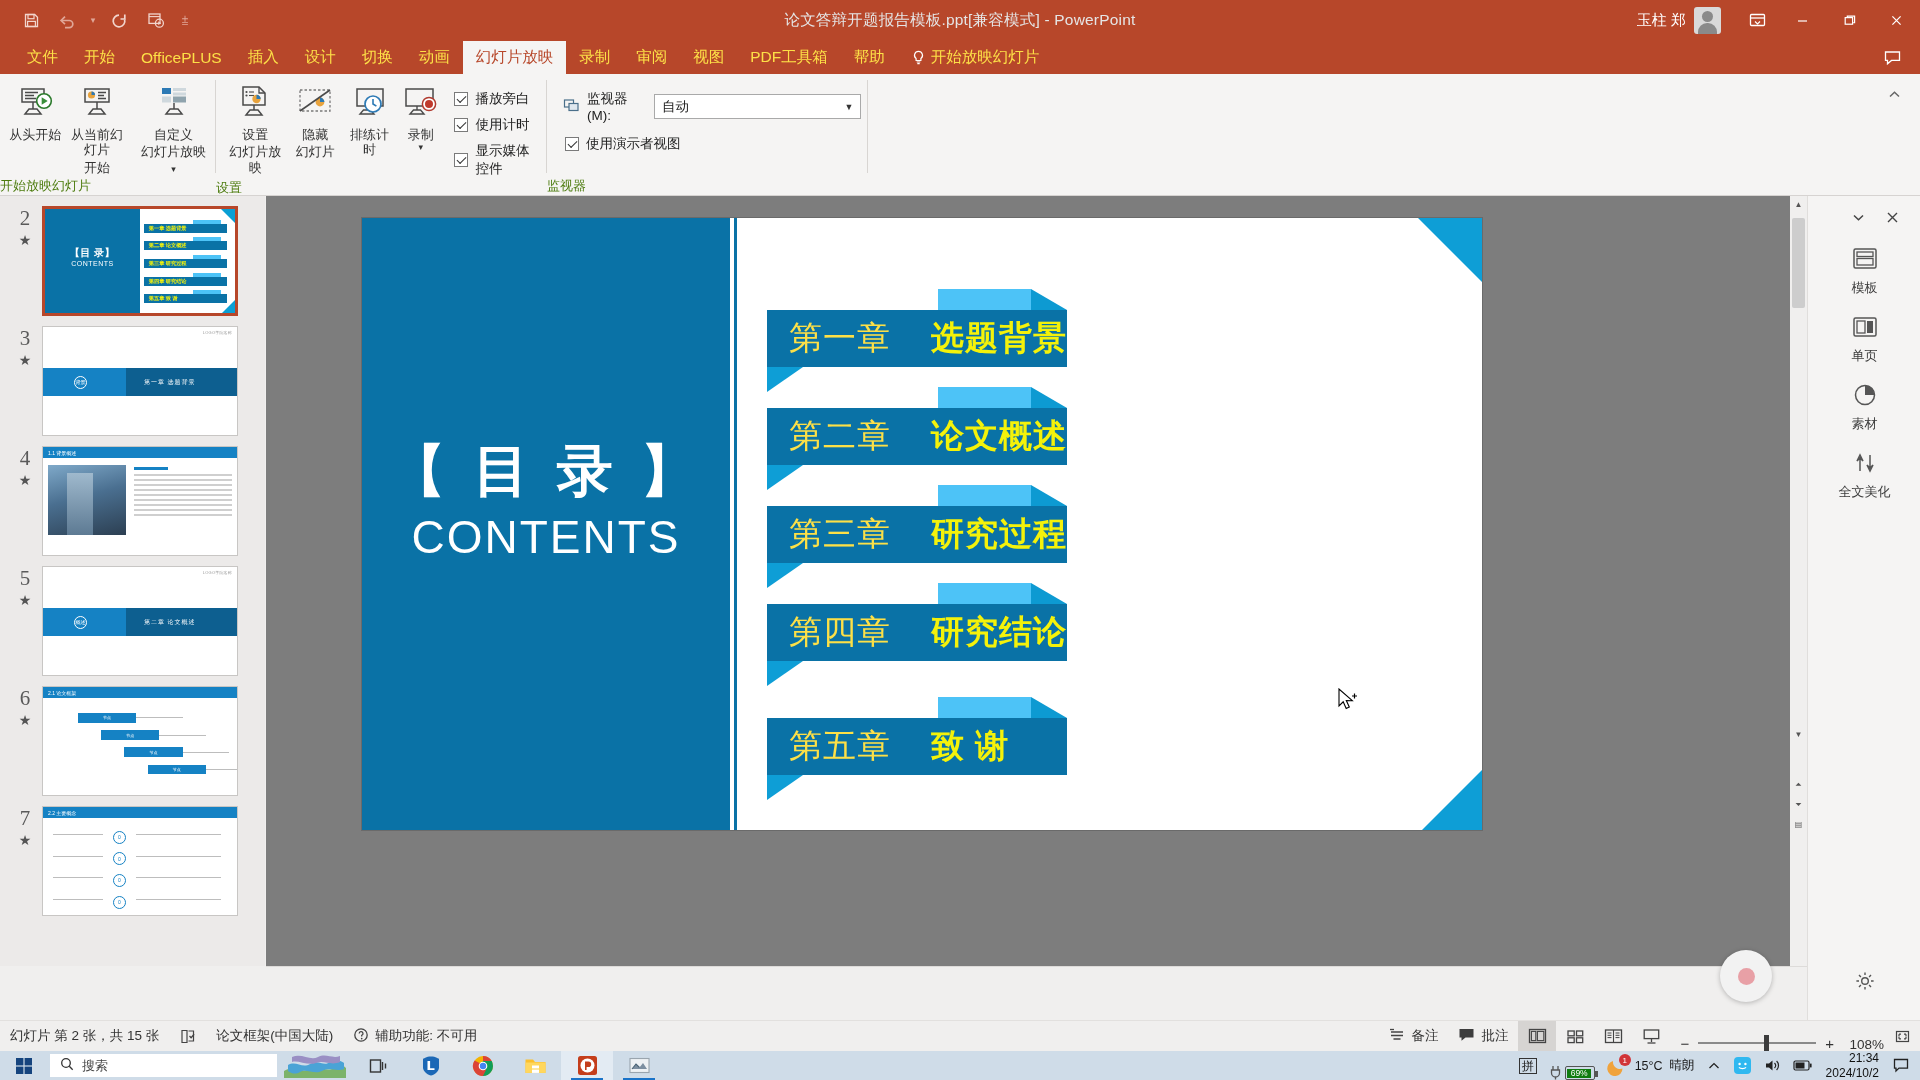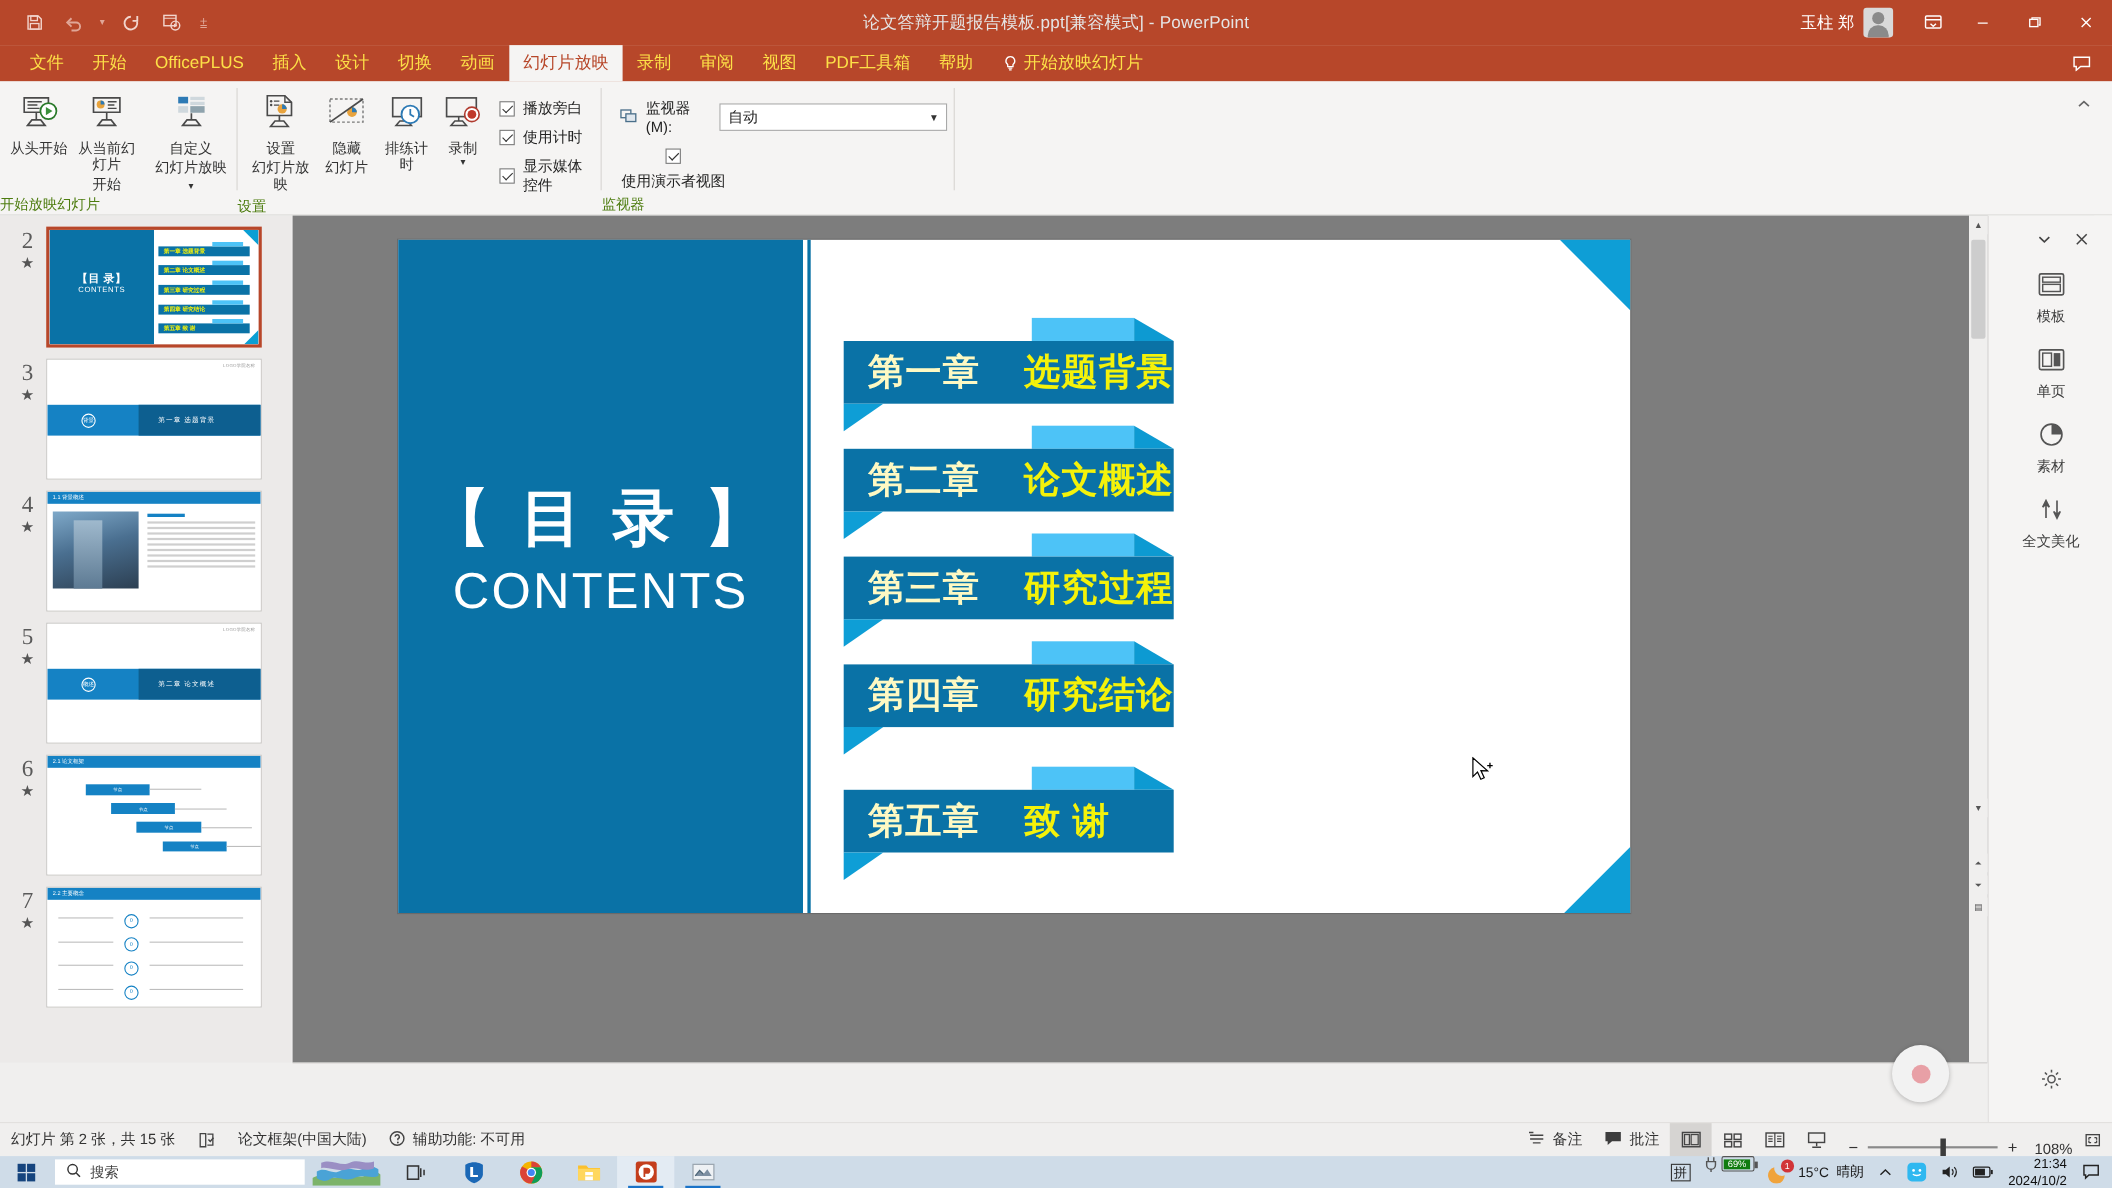"使用演示者视图" div.chkrow { flex-direction: column -> none }
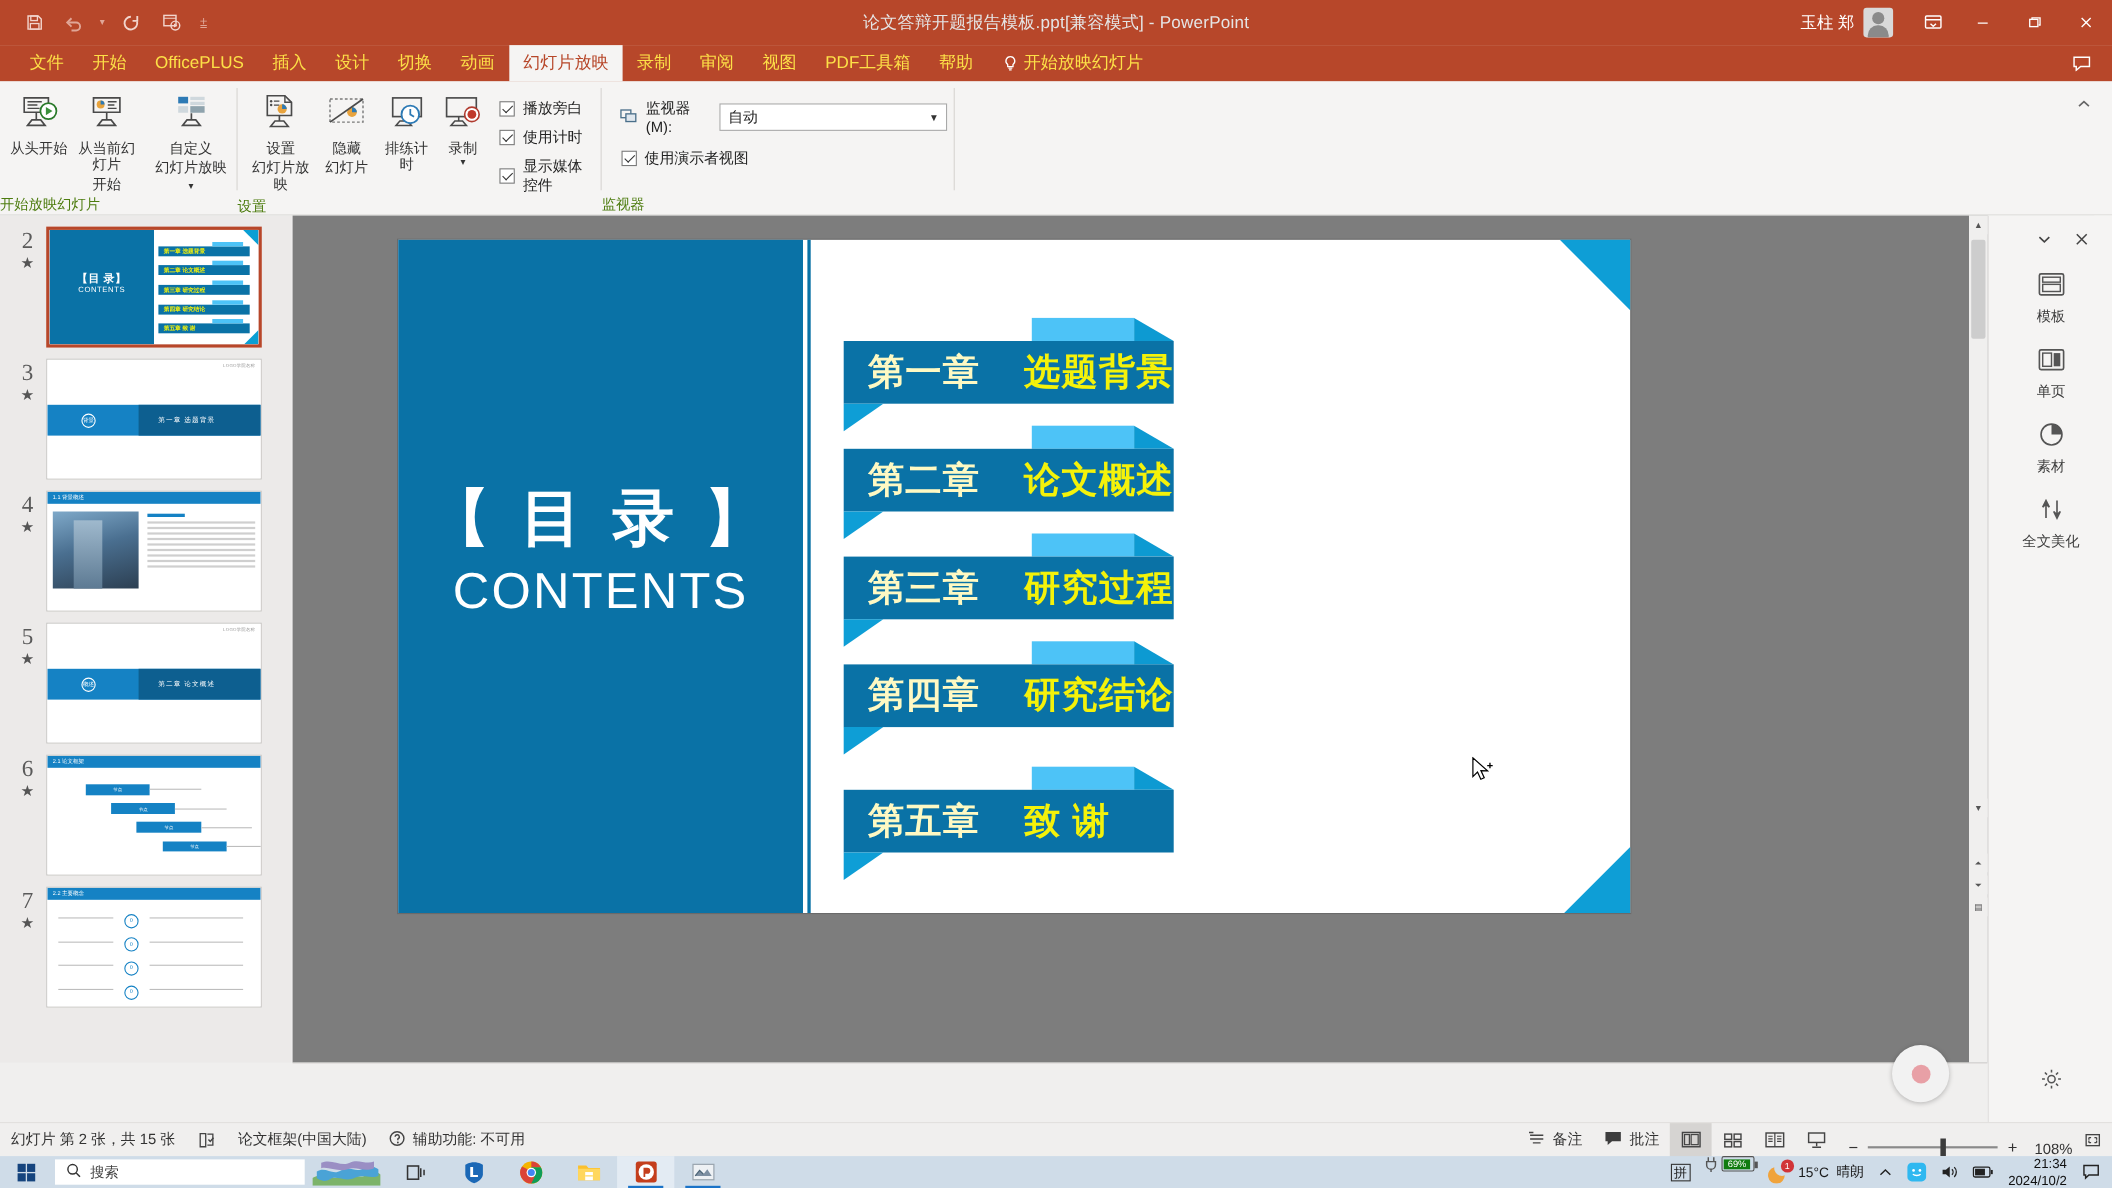"第一章" .chapter .num { color: #fef9c3 -> #fde047; font-weight: bold -> normal }
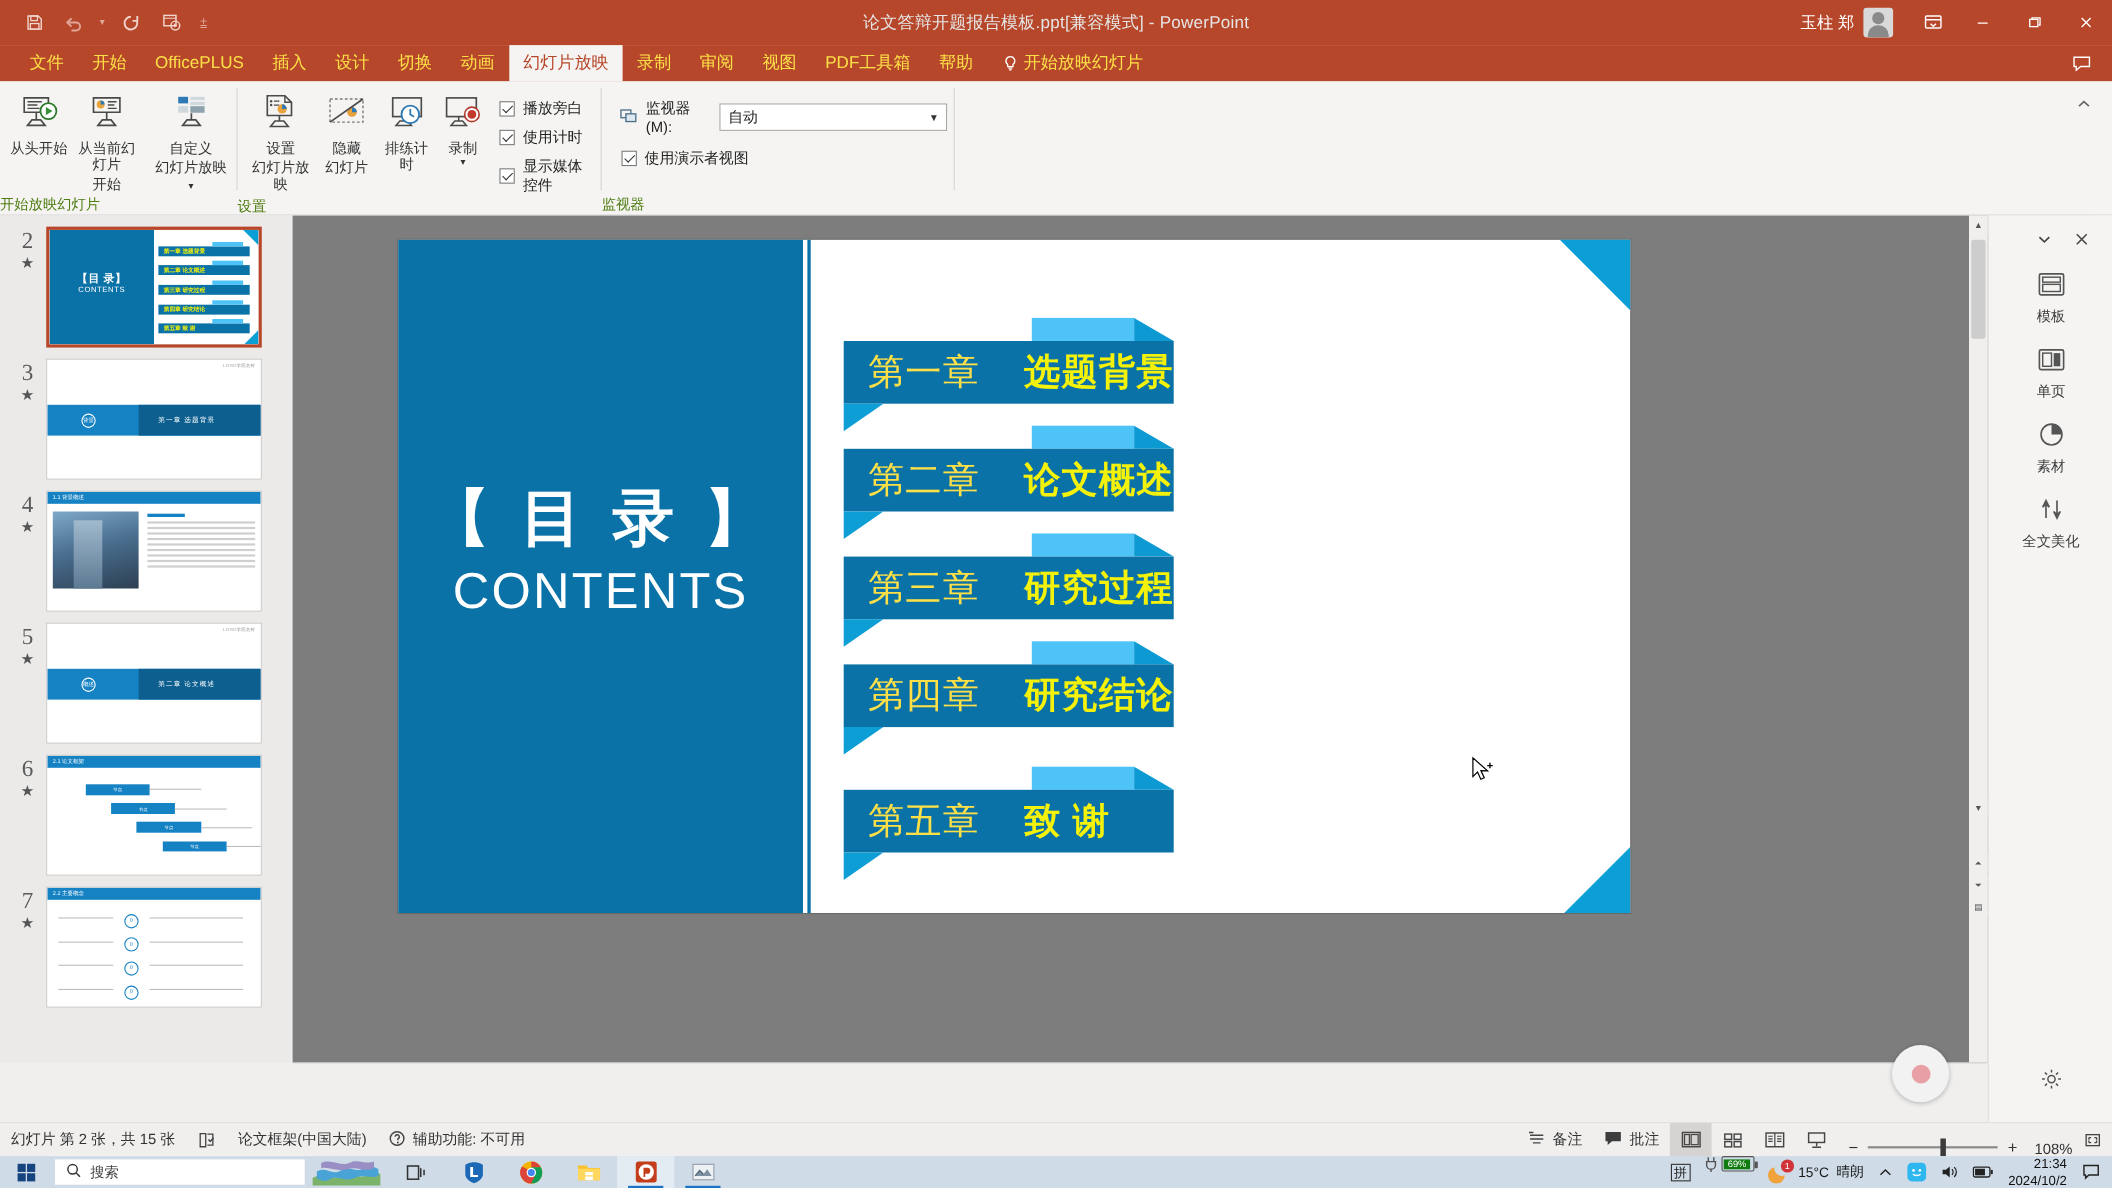"69%" .battery-pill { align-items: flex-start -> flex-end }
